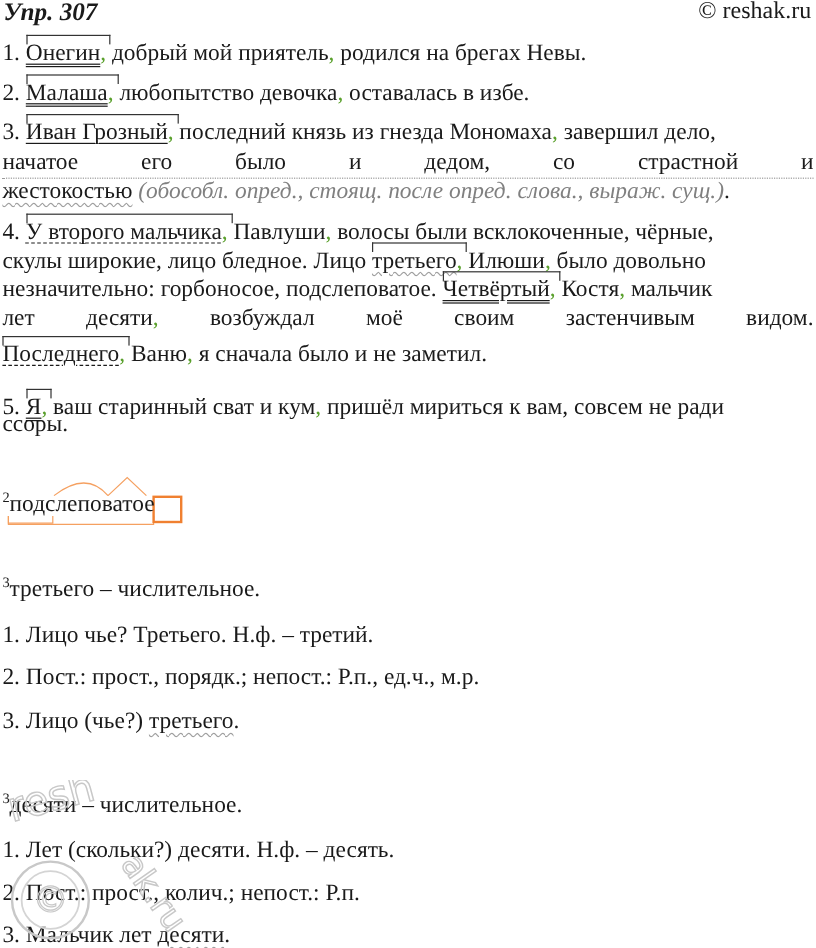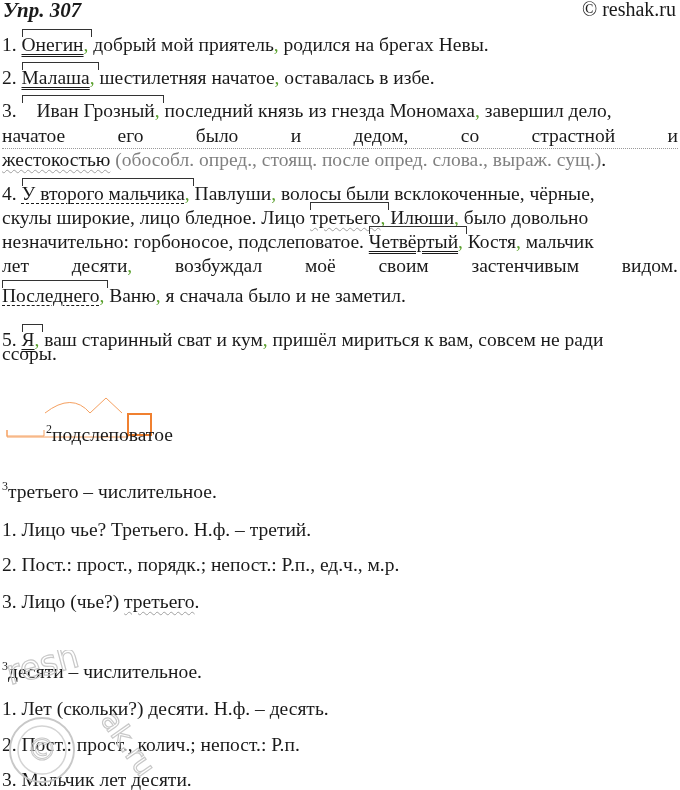"шестилетняя начатое" span { text: шестилетняя начатое -> любопытство девочка }
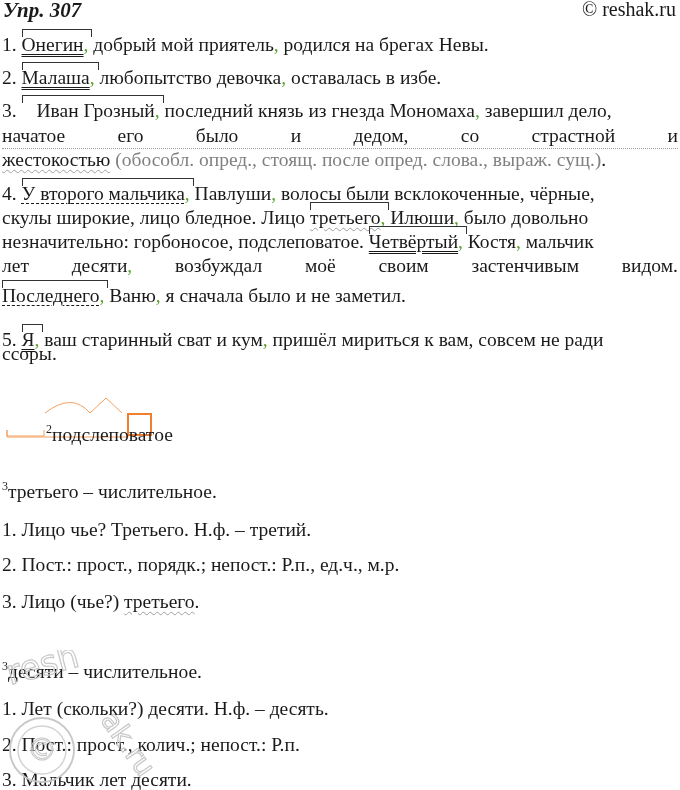"Иван Грозный" .solid { margin-left: 15px -> none; text-decoration: none -> underline }
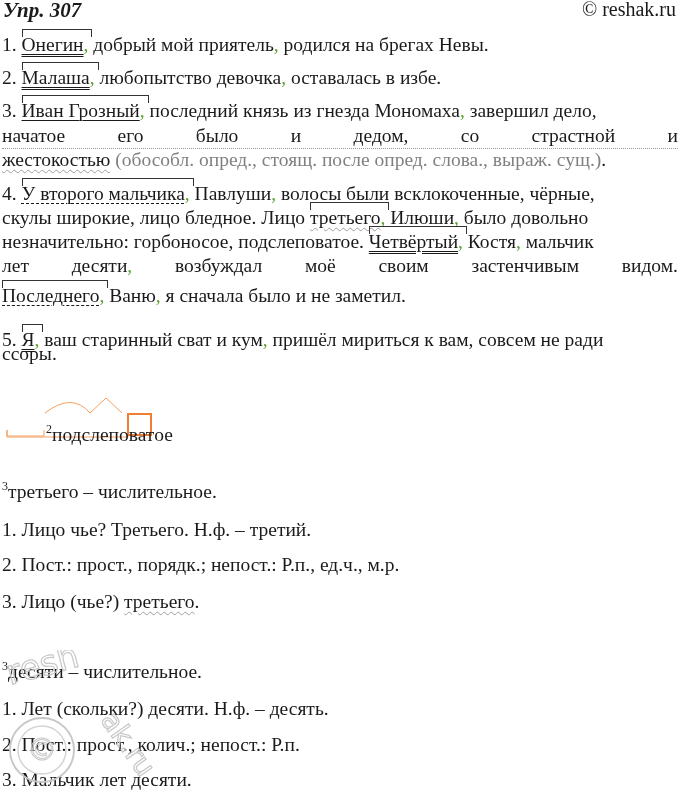"(обособл. опред., стоящ. после опред." .note { font-style: none -> italic }
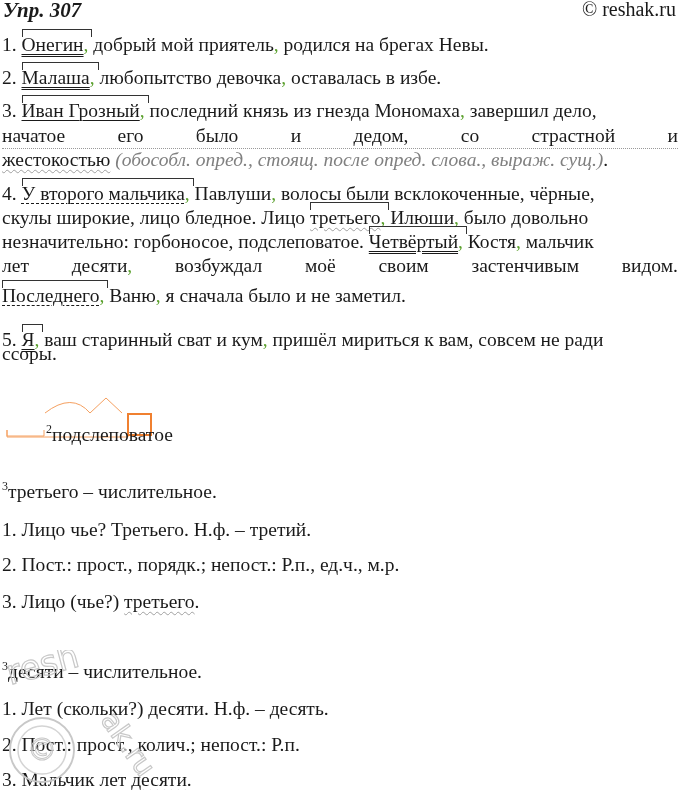"2подслеповатое" span { margin-left: 44px -> none; top: 24px -> 10px }
